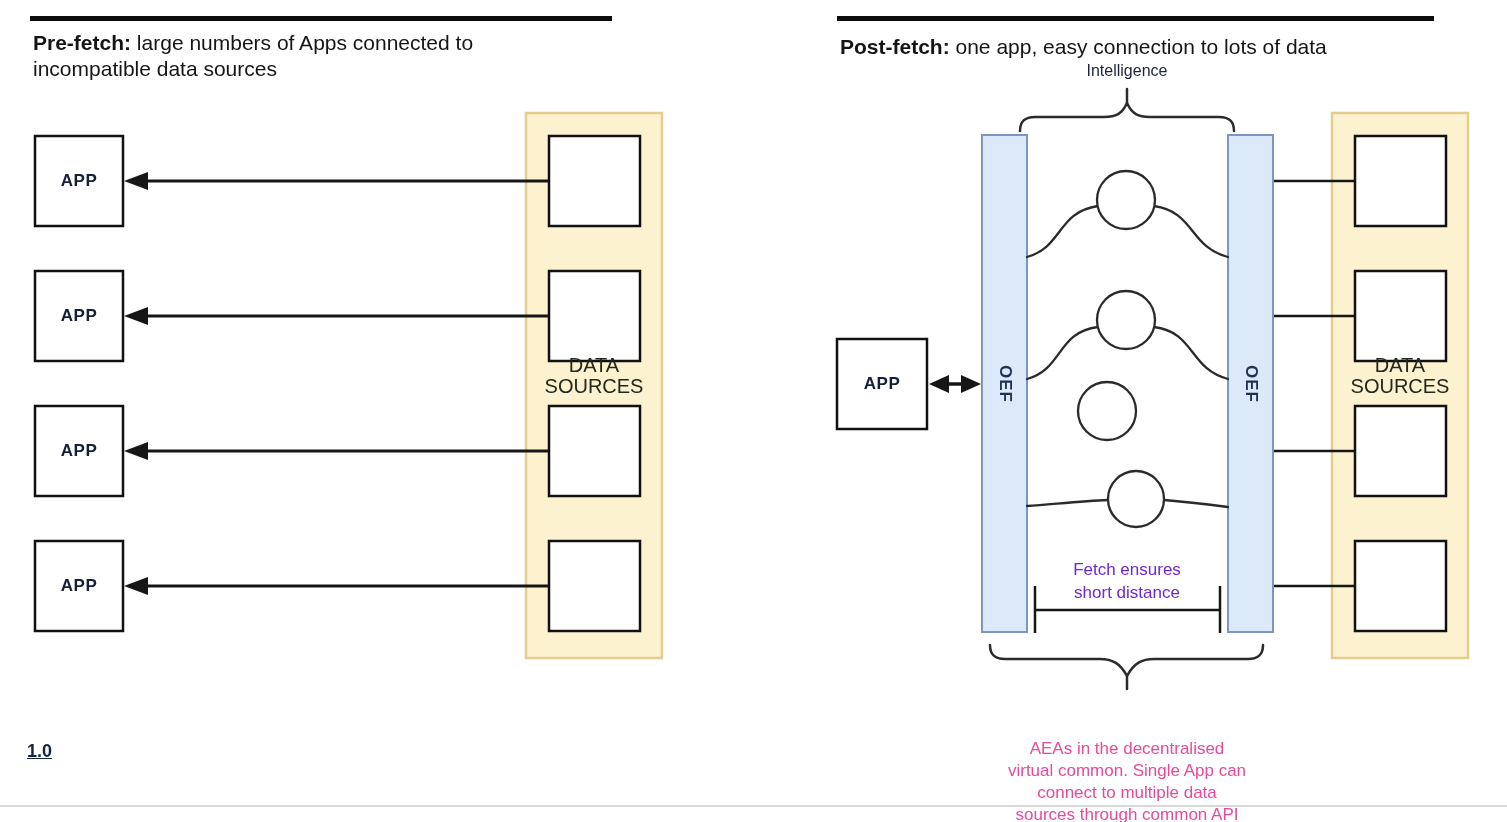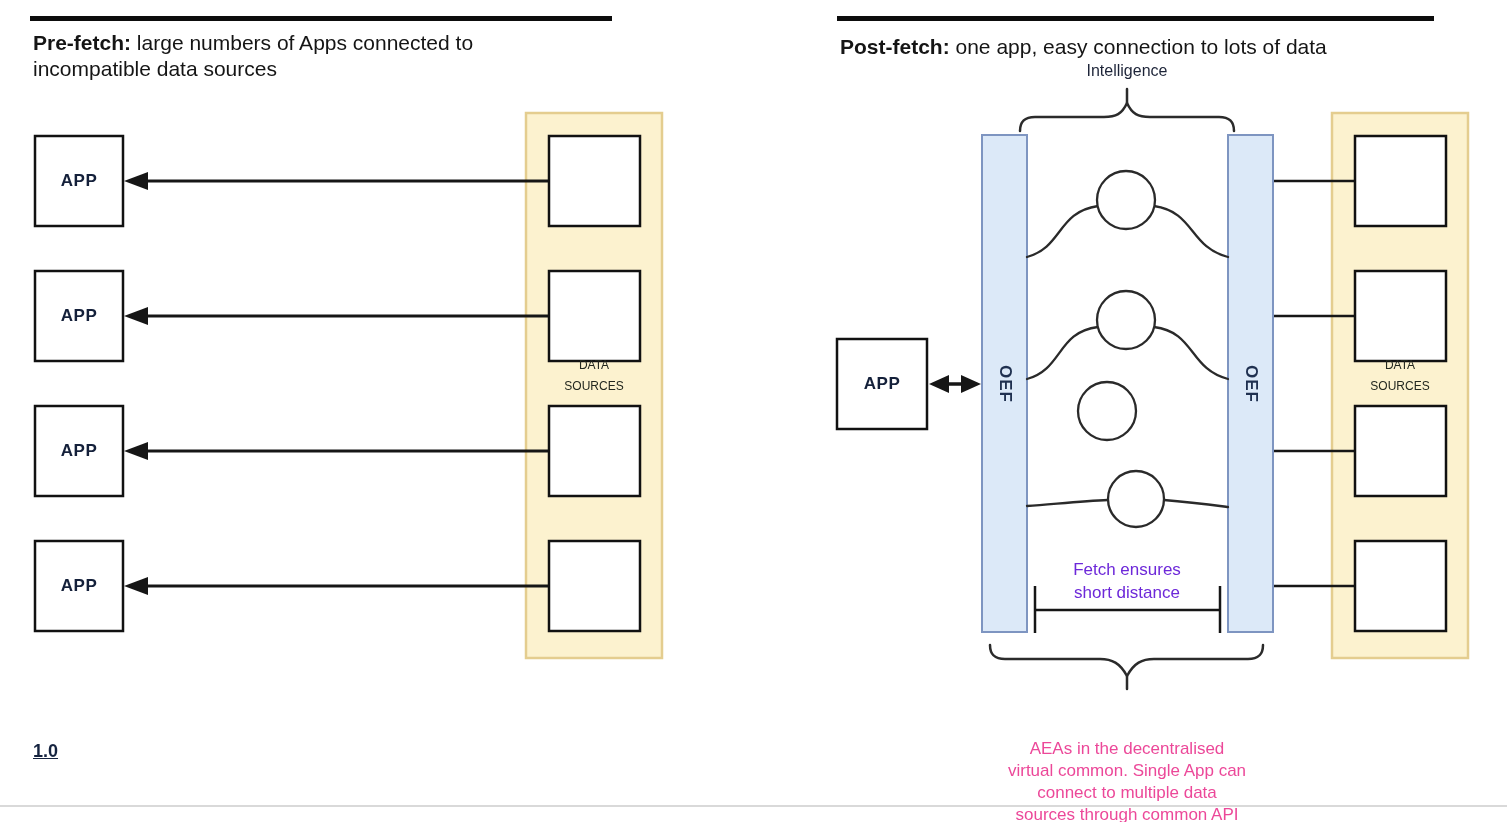"DATA" .ds-label { font-size: 12px -> 20px }
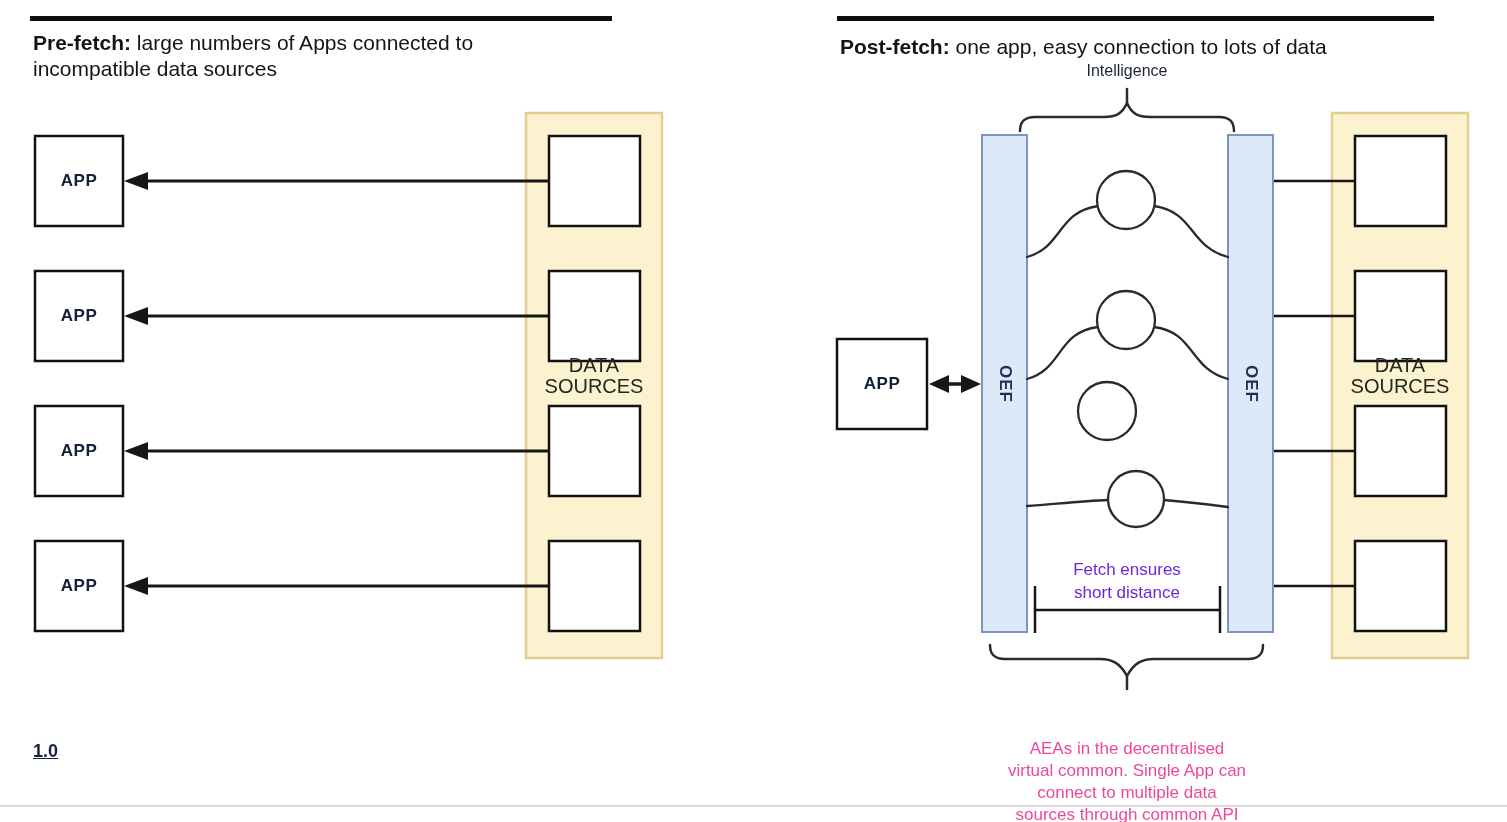"1.0" div.abs { left: 33px -> 27px }
